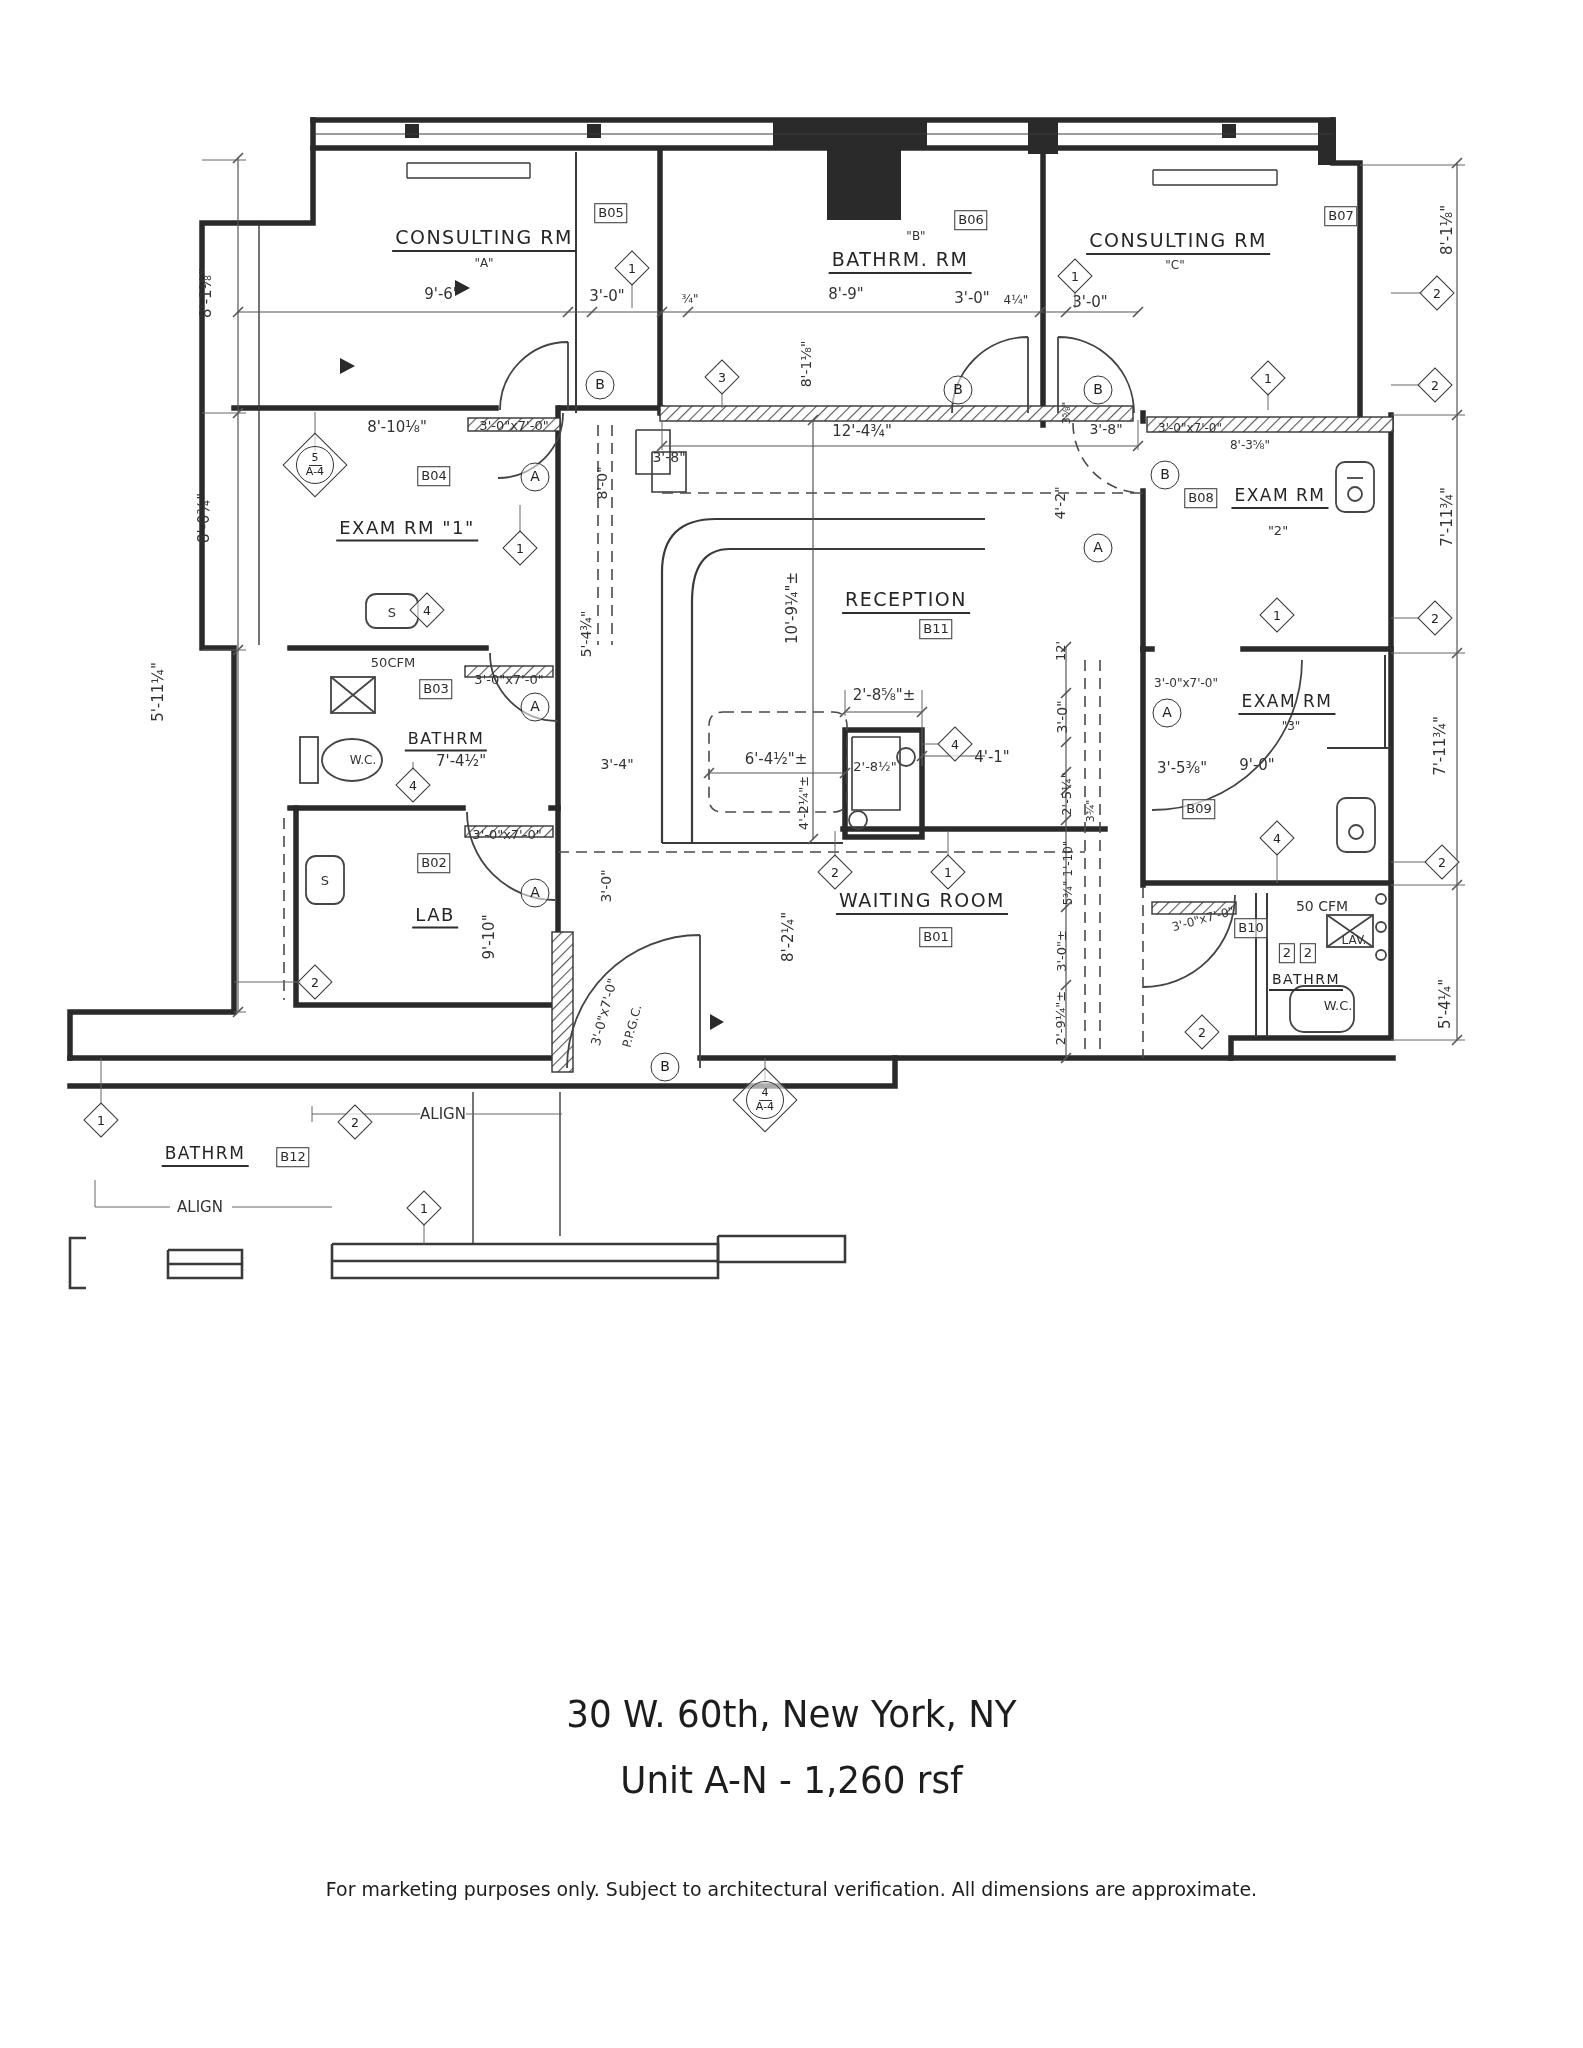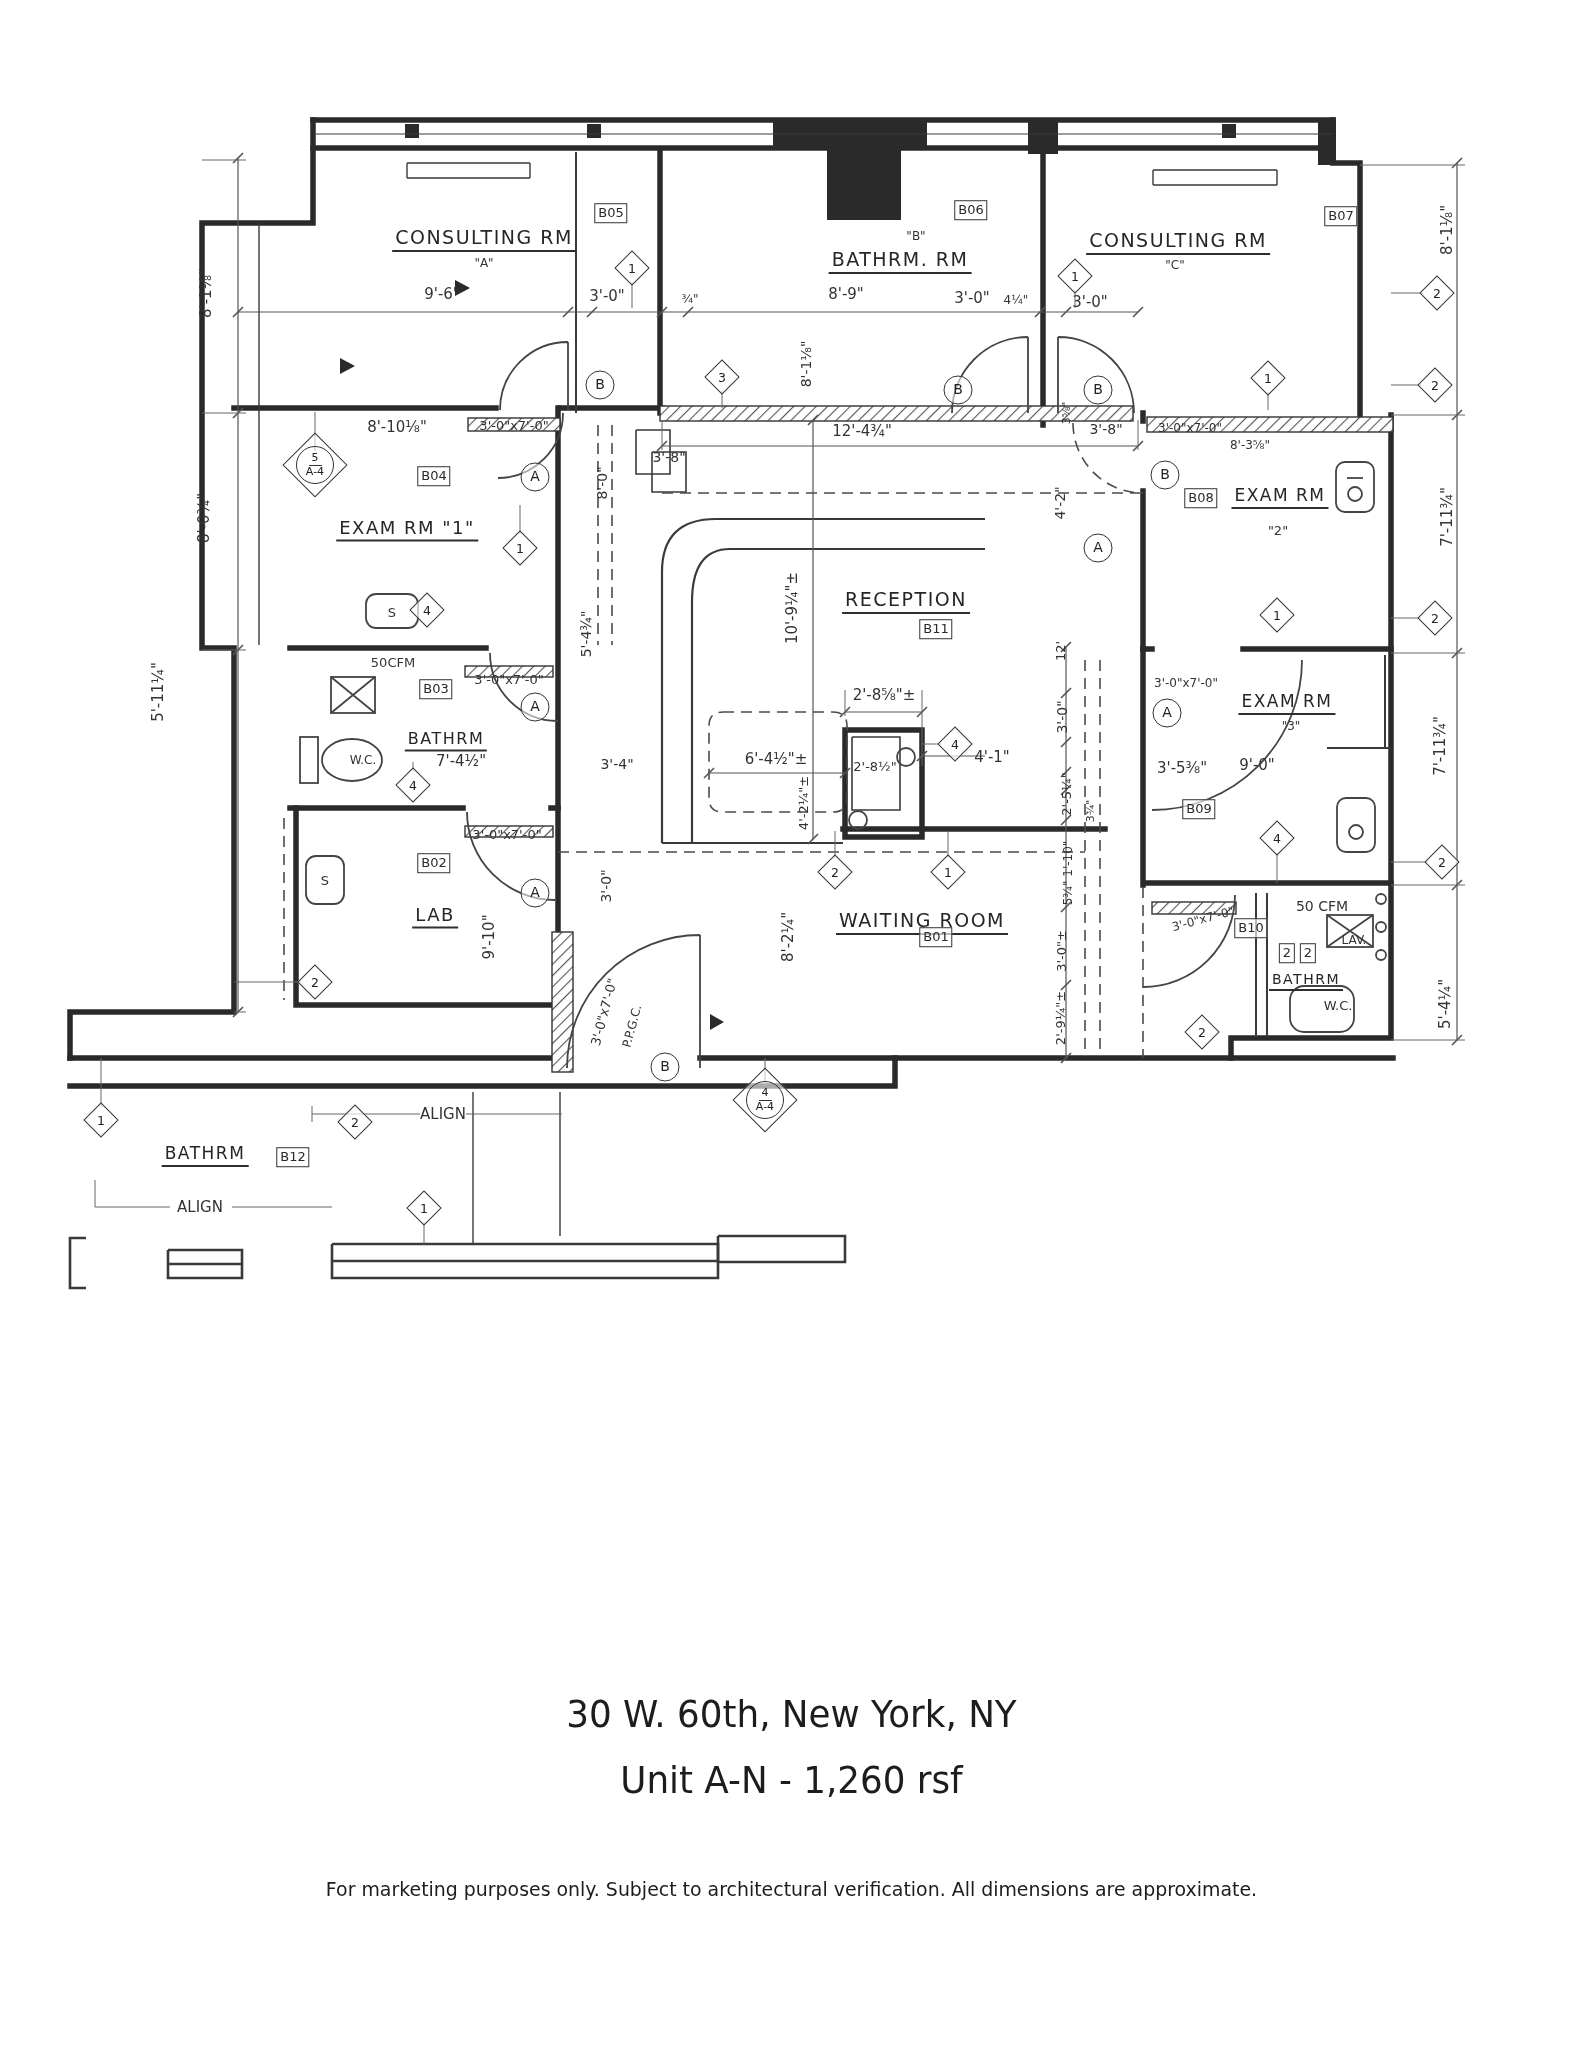"B06" div.tag { top: 210px -> 220px }
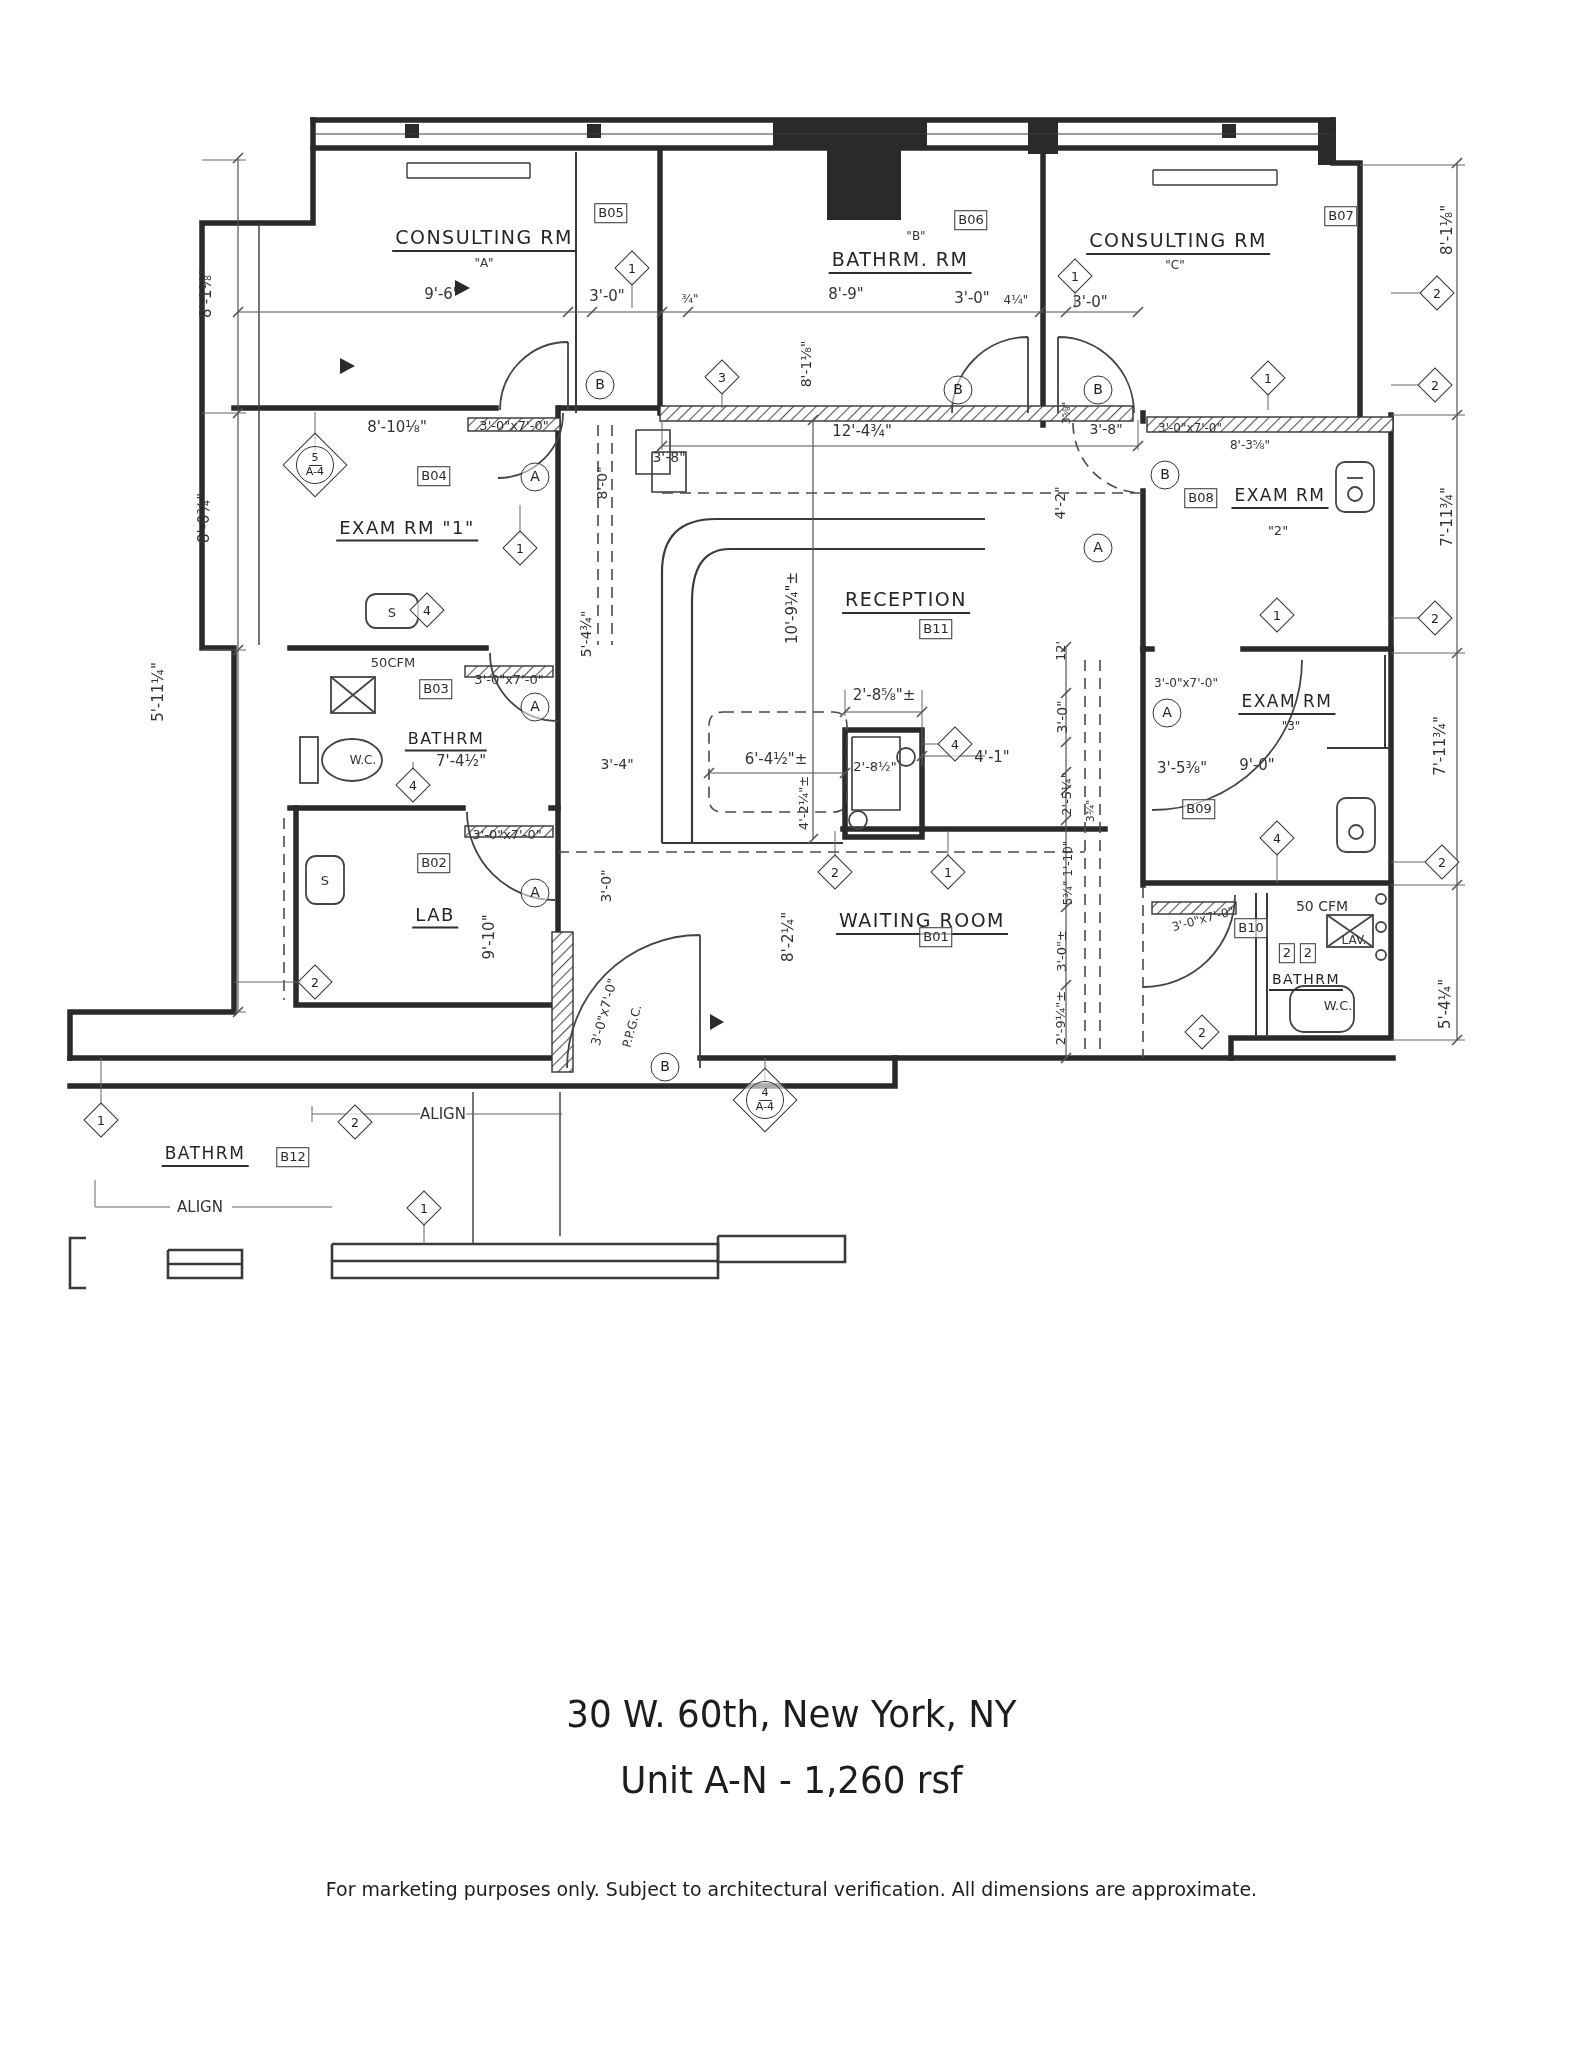"WAITING ROOM" div.room-label { top: 922px -> 902px }
